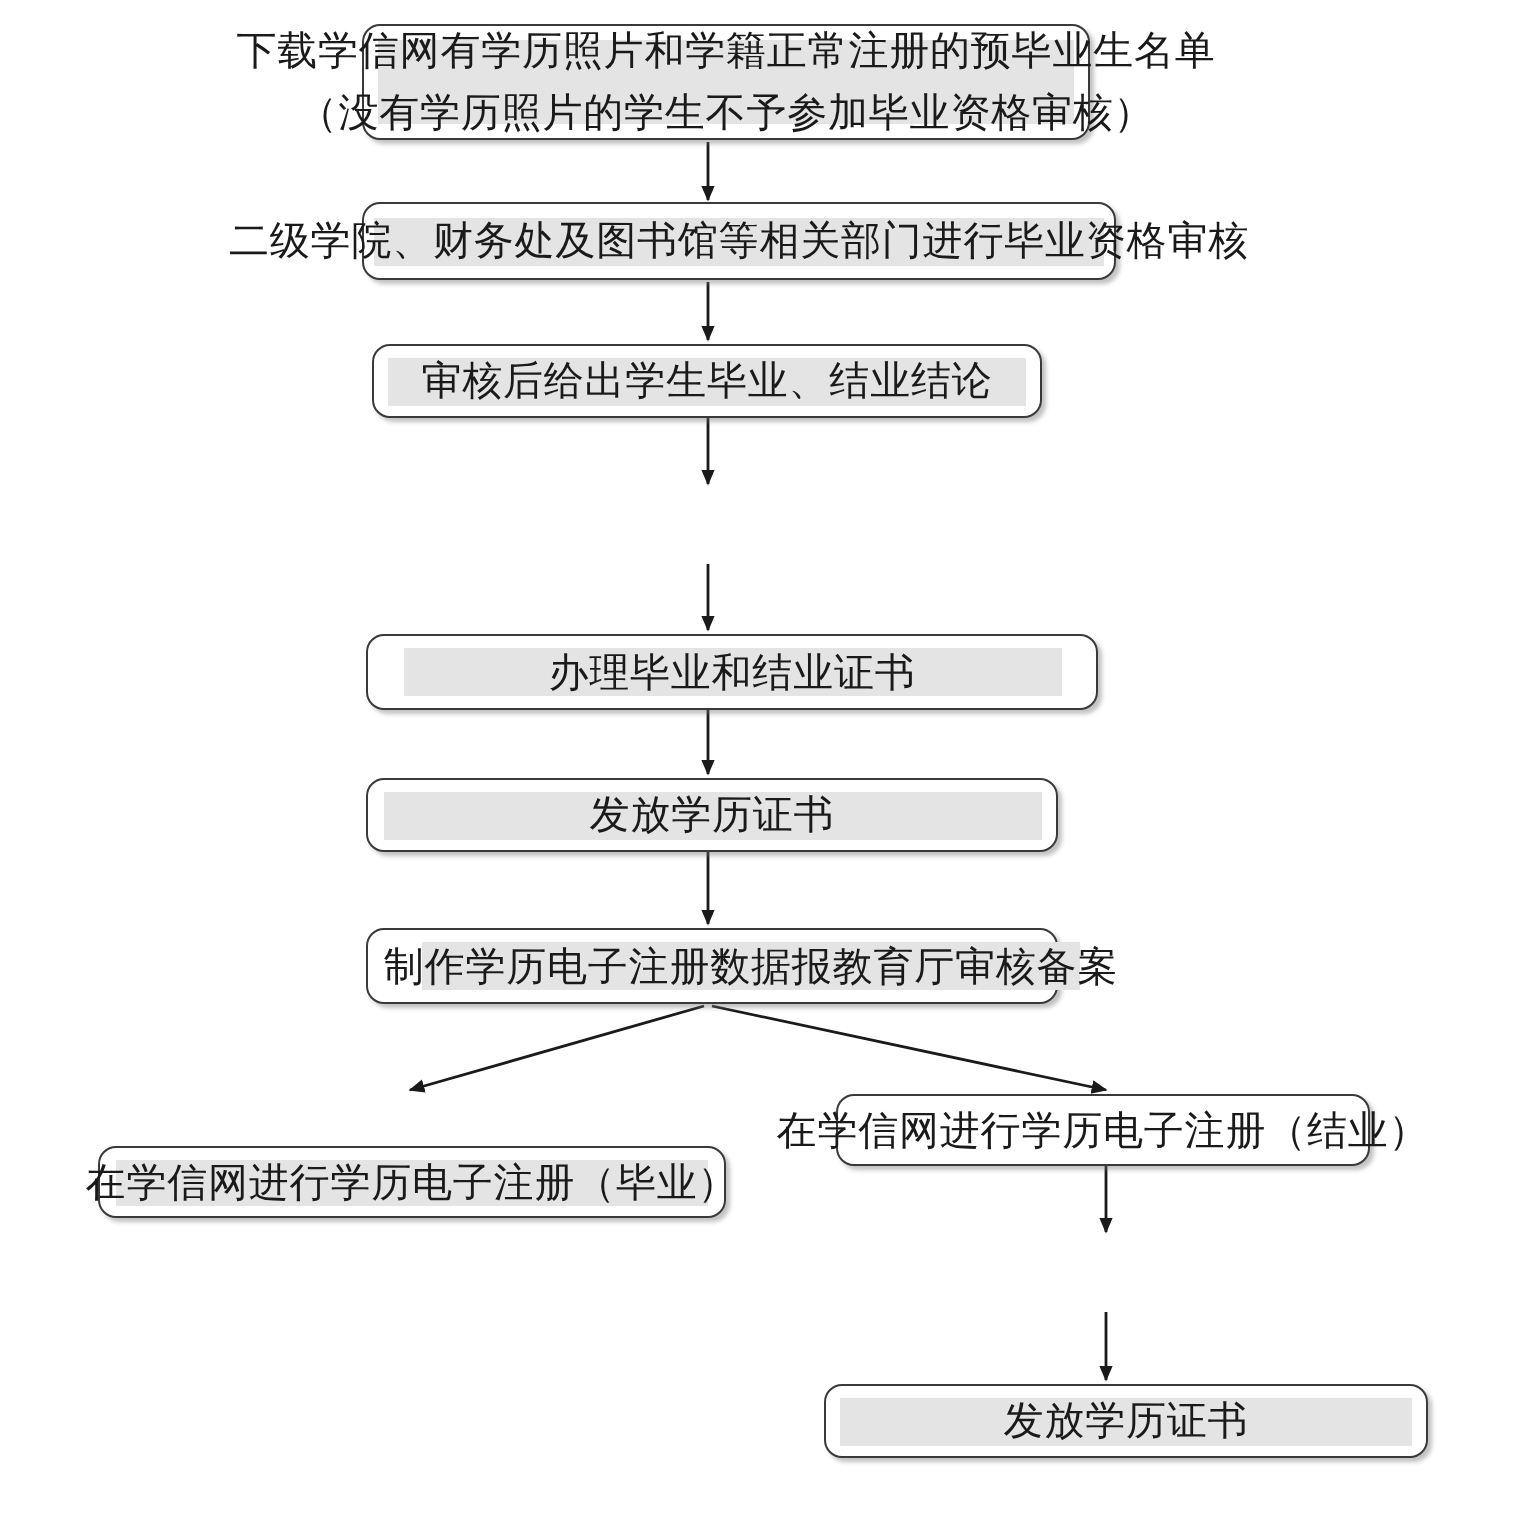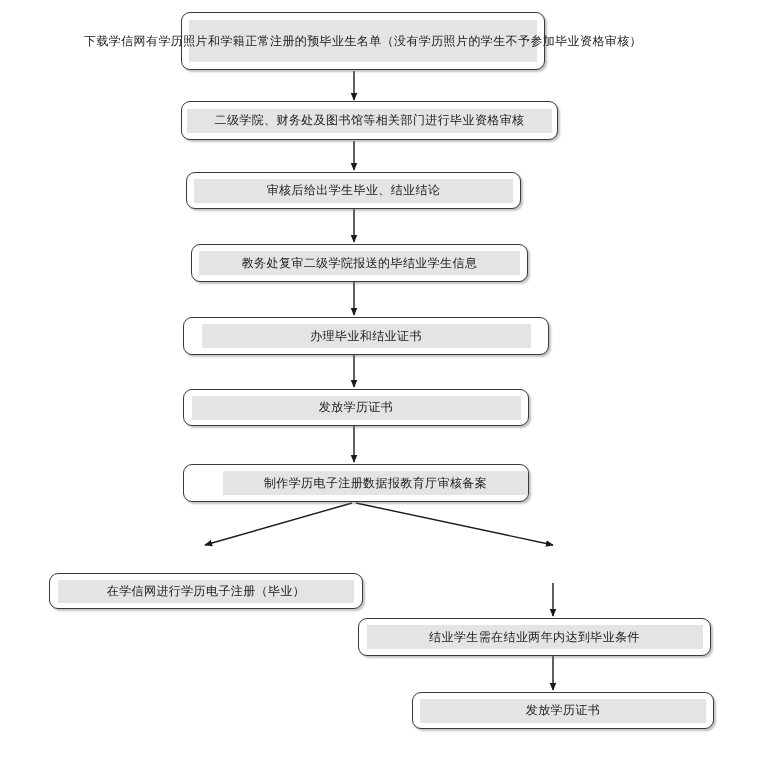"下载学信网有学历照片和学籍正常注册的预毕业生名单" .node .band { flex-direction: row -> column; font-size: 12px -> 20px }
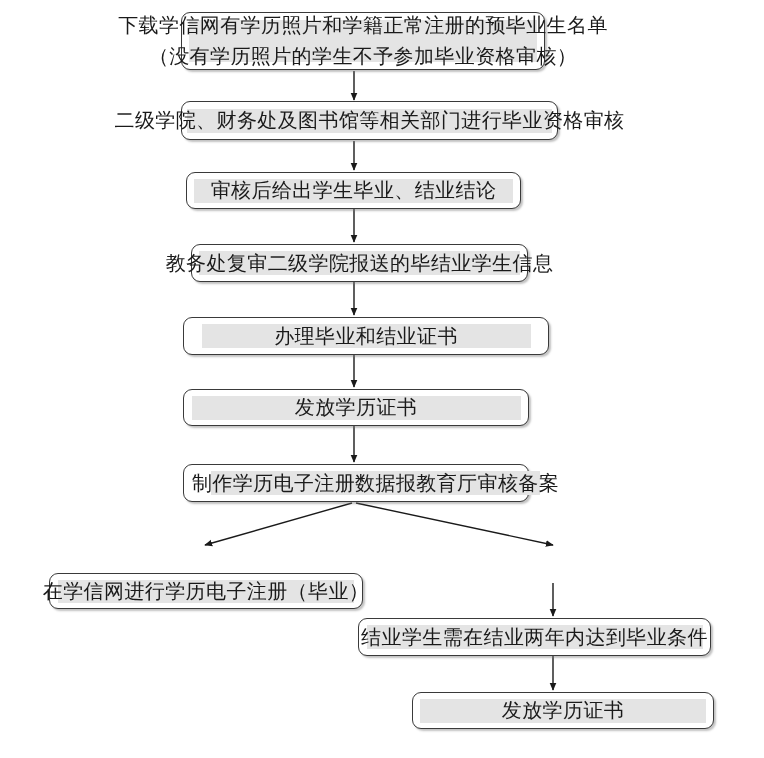"教务处复审二级学院报送的毕结业学生信息" div.node { html: <div> <div> <span>教务处复审二级学院报送的毕结业学生信息</span> </div> </div> -> none }
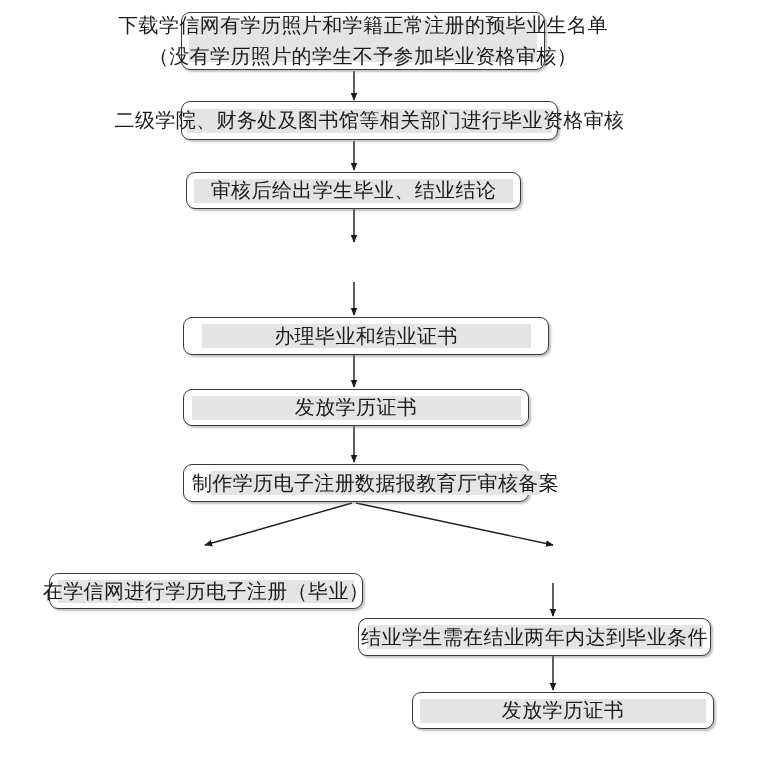"在学信网进行学历电子注册（结业）" div.node { html: none -> <div> <div> <span>在学信网进行学历电子注册（结业）</span> </div> </div> }
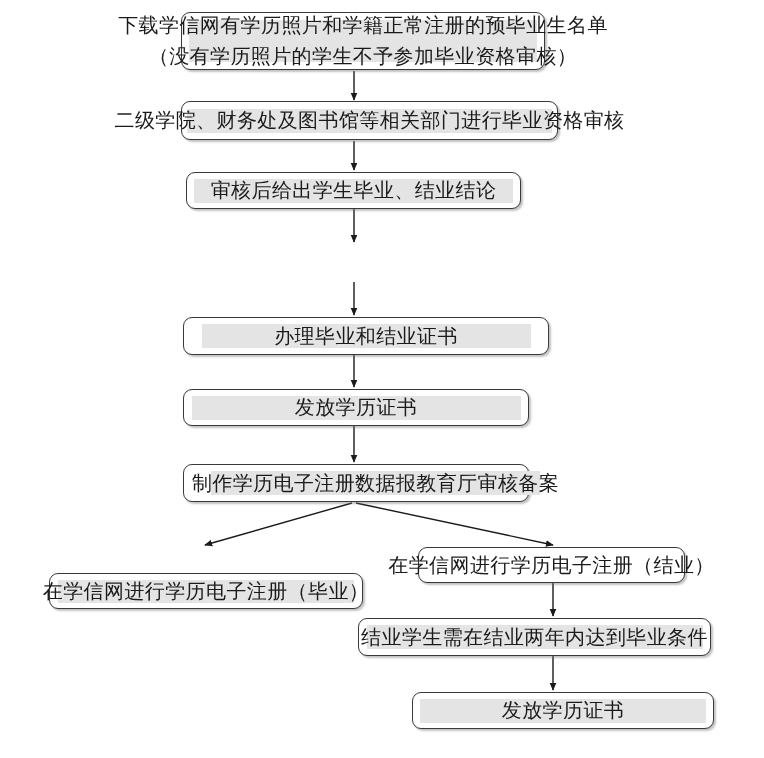"结业学生需在结业两年内达到毕业条件" div.node { html: <div> <div> <span>结业学生需在结业两年内达到毕业条件</span> </div> </div> -> none }
